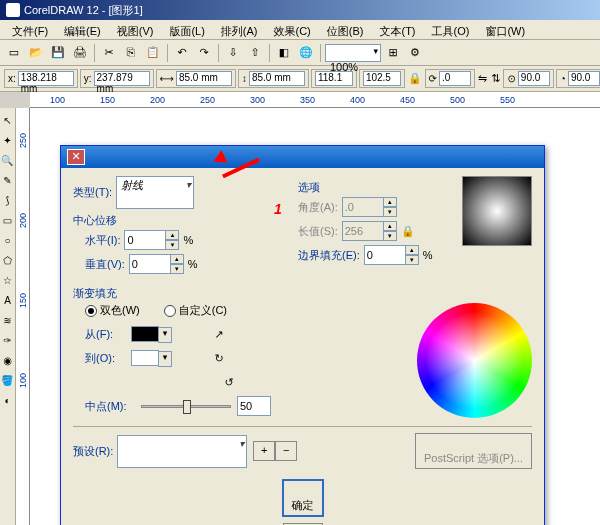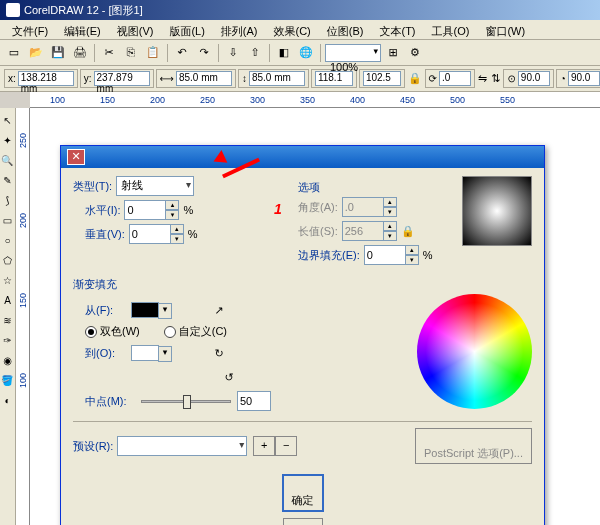"射线" .combo { font-style: none -> italic; height: 20px -> 33px }
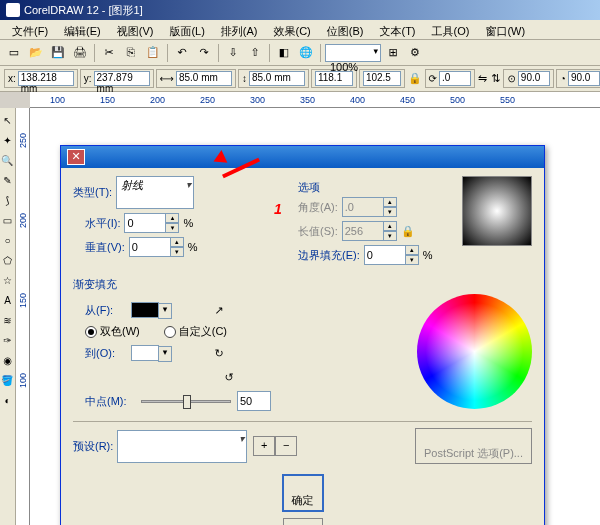"中心位移" div.group-title { html: none -> <div>中心位移</div> }
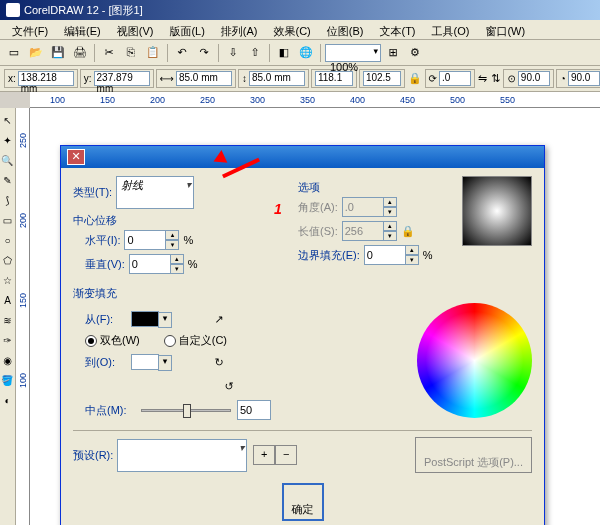"从(F):" div.row { order: before "双色(W)" -> after "双色(W)" }
